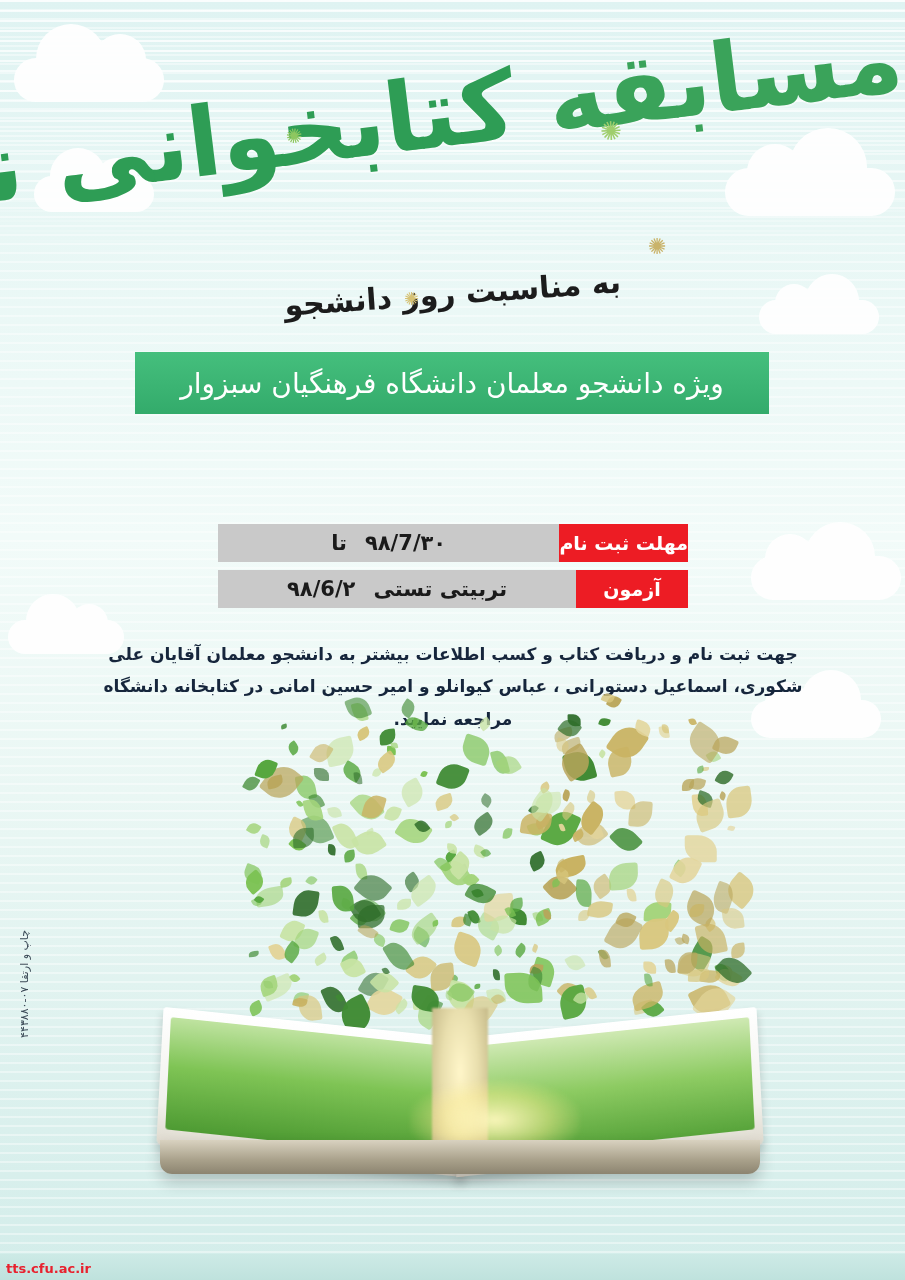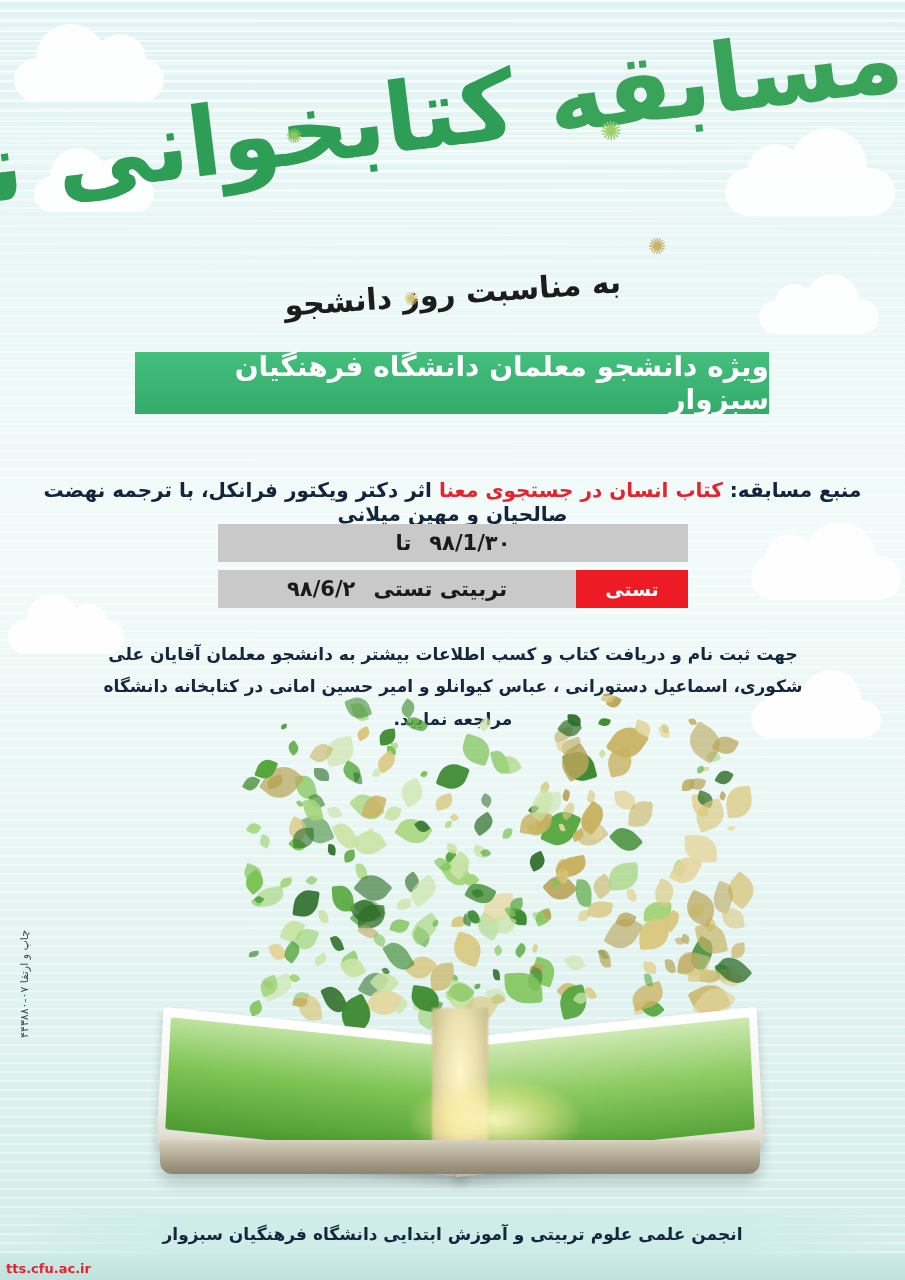"ویژه دانشجو معلمان دانشگاه فرهنگیان" .green-bar { font-weight: bold -> normal }
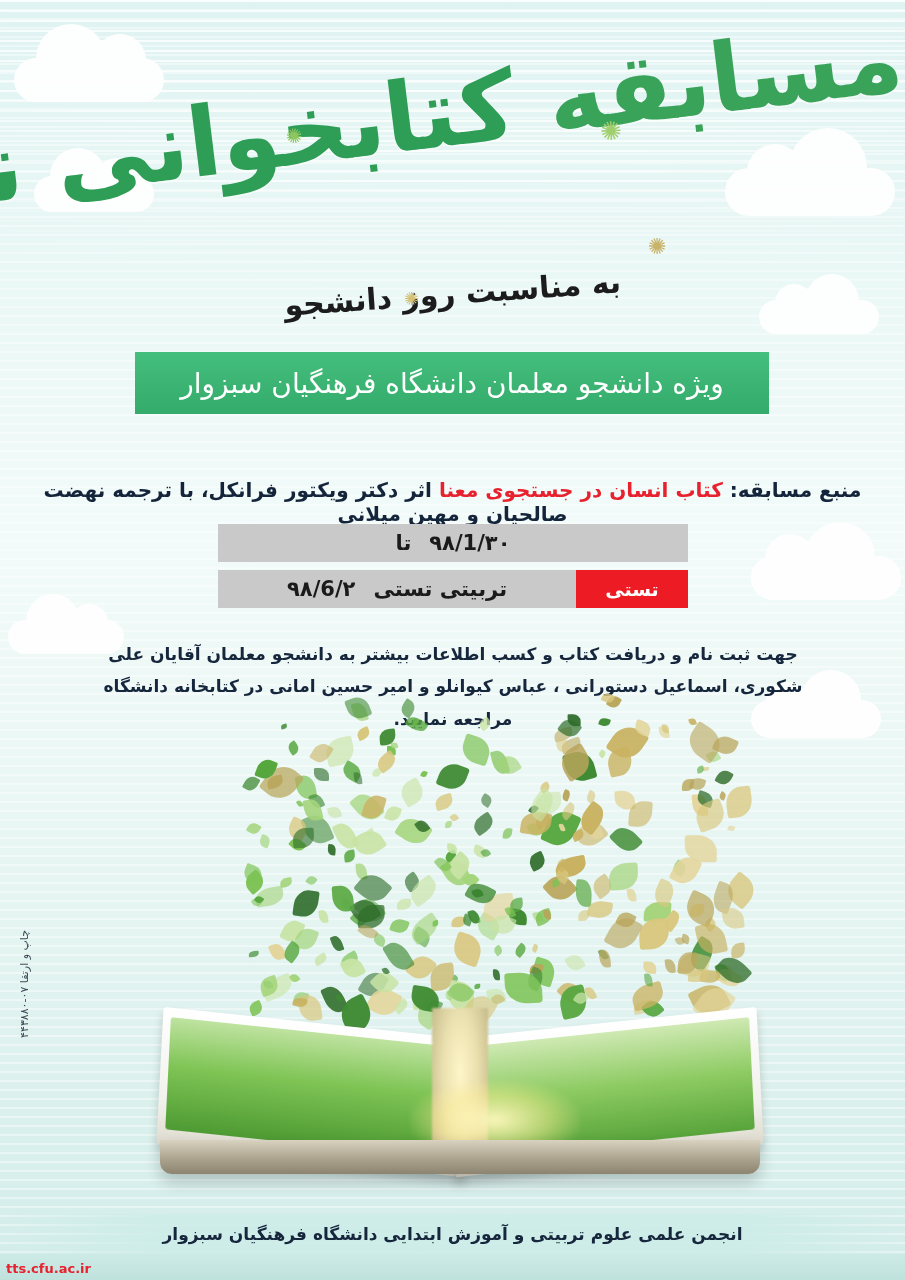"منبع مسابقه: کتاب انسان در" div.line-source { html: <div> <span>منبع مسابقه:</span> <span>کتاب انسان در جستجوی معنا</span> <span>اثر دکتر ویکتور فرانکل، با ترجمه نهضت صالحیان و مهین میلانی</span> </div> -> none }
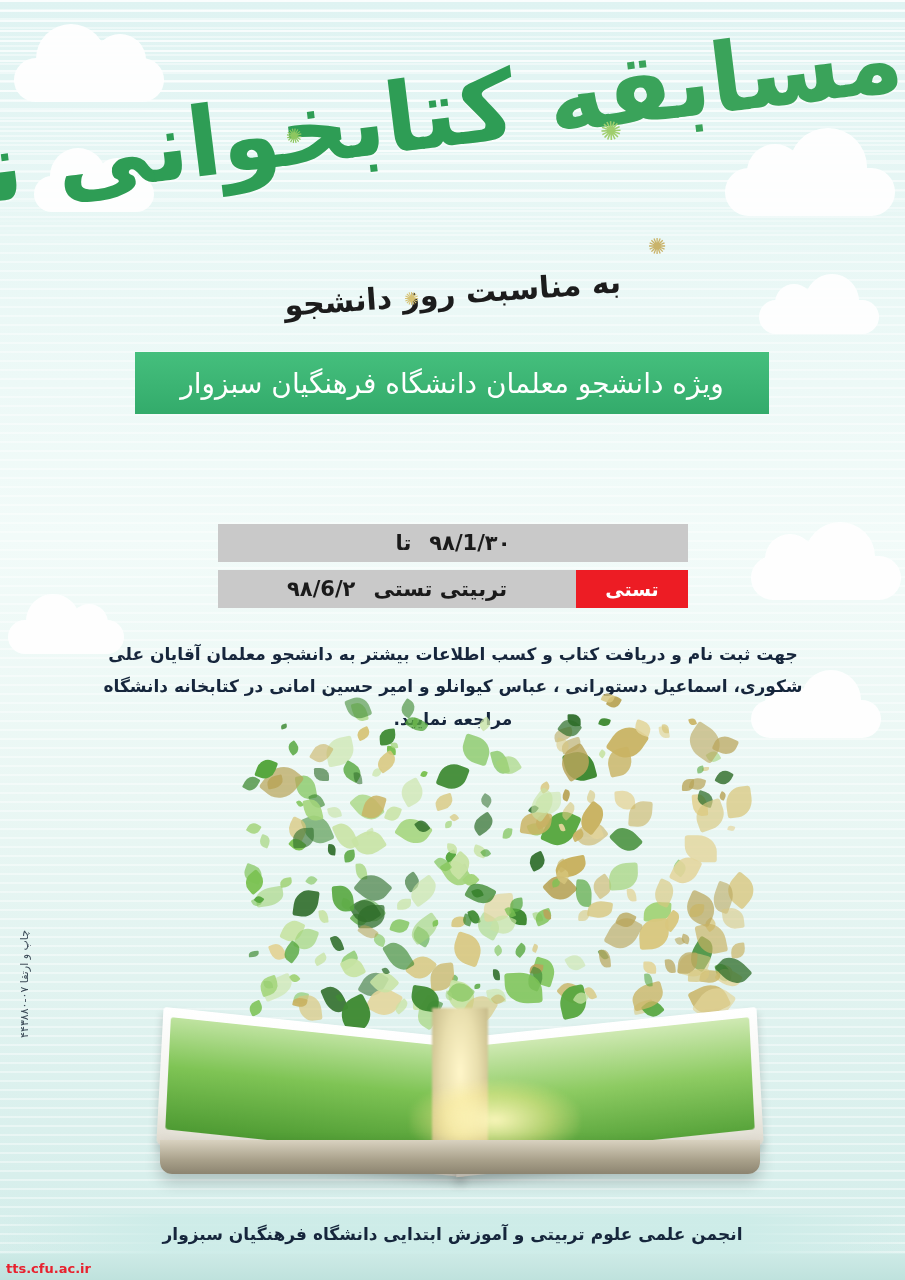"۹۸/1/۳۰" span { text: ۹۸/1/۳۰ -> ۹۸/7/۳۰ }
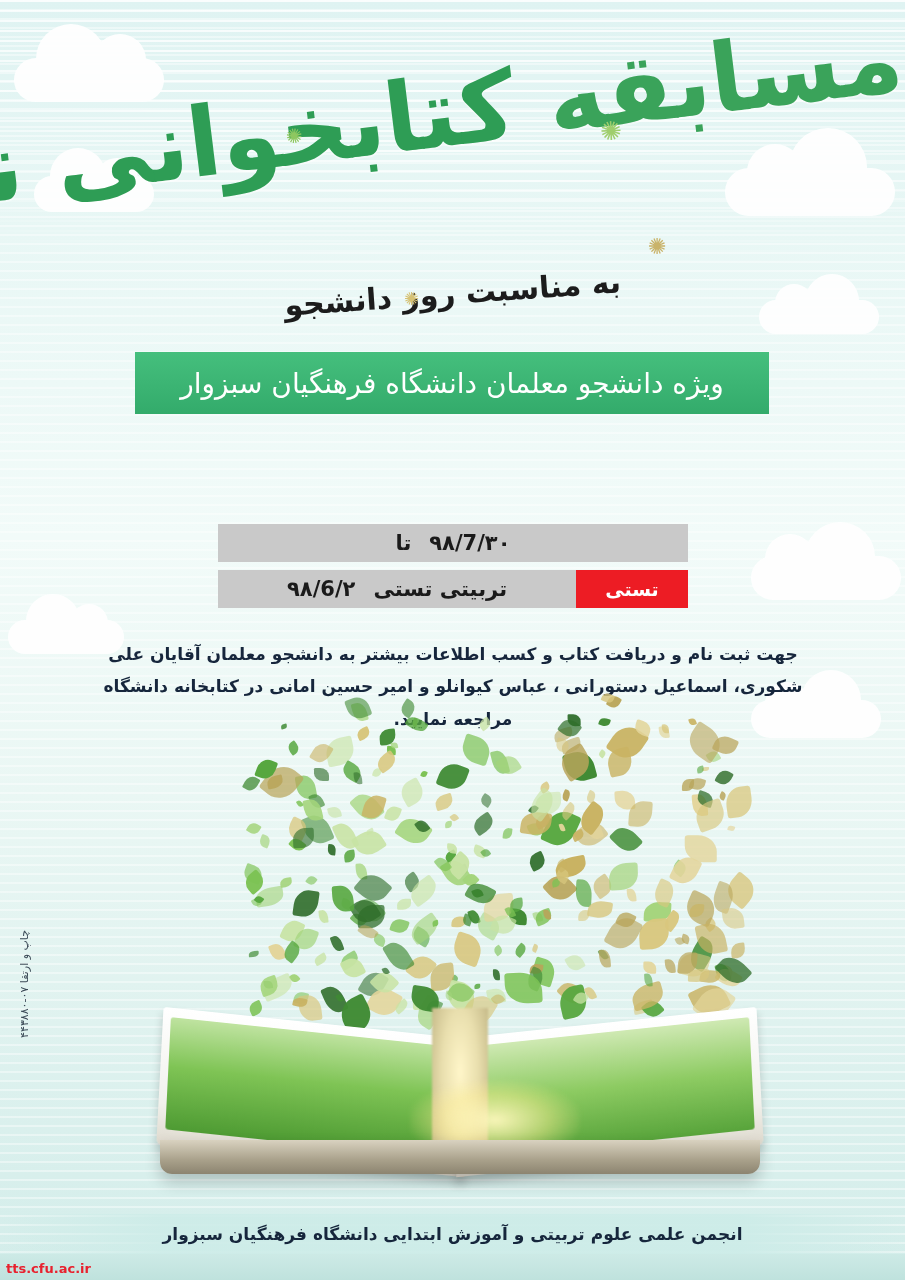"مهلت ثبت نام" div.label { html: none -> <div>مهلت ثبت نام</div> }
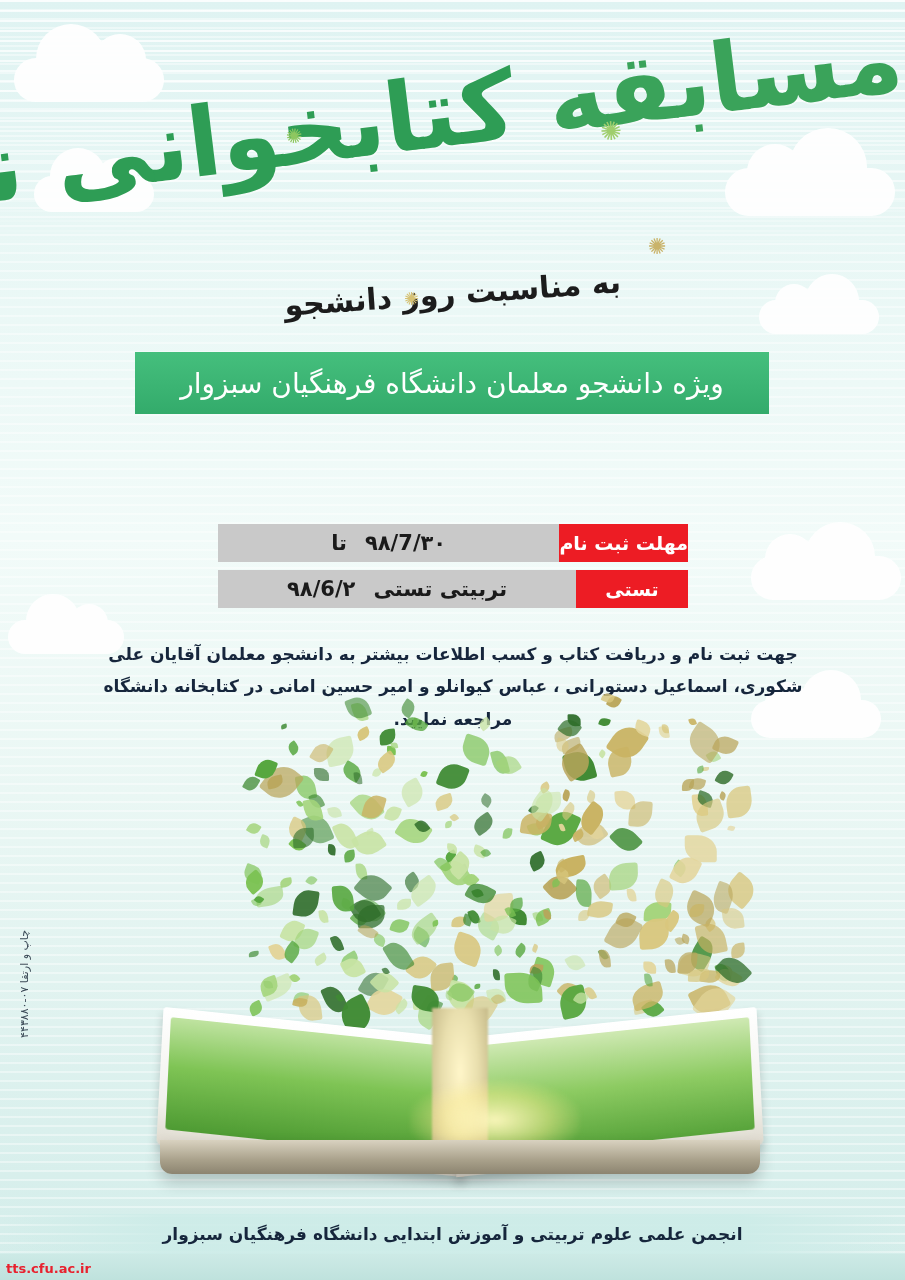"تستی" div.label { text: تستی -> آزمون }
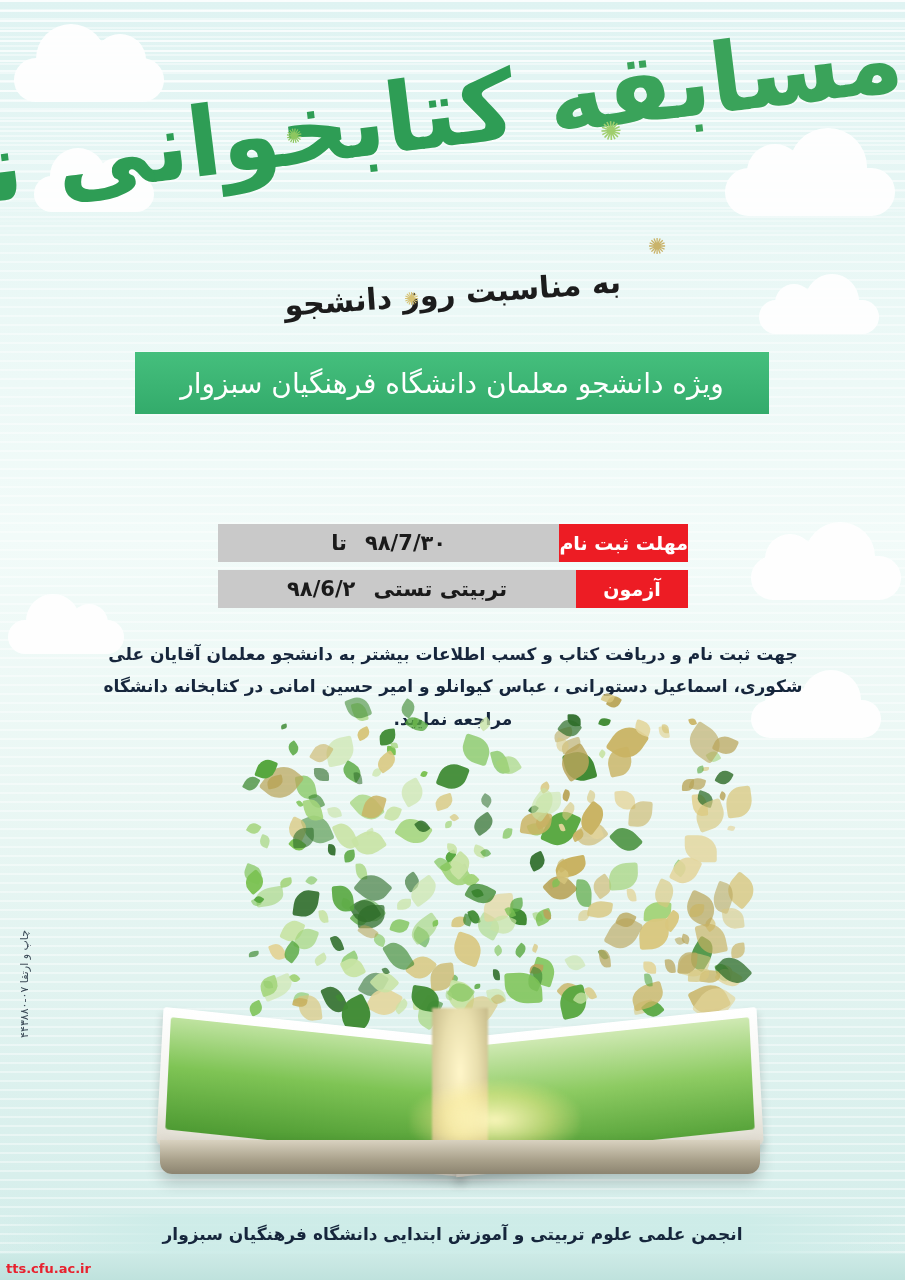"انجمن علمی علوم تربیتی و" div.footer-band { html: <div> <div>انجمن علمی علوم تربیتی و آموزش ابتدایی دانشگاه فرهنگیان سبزوار</div> </div> -> none }
